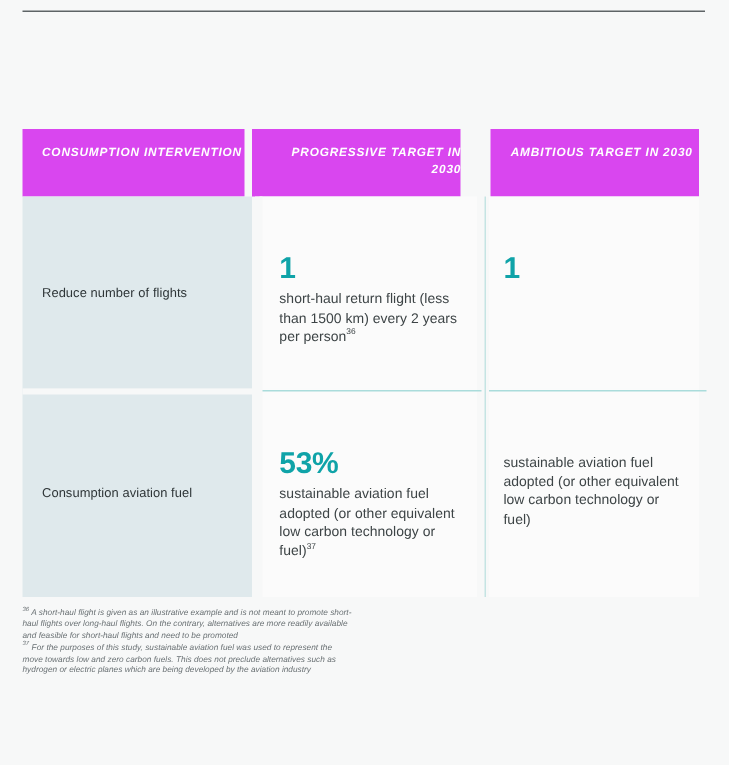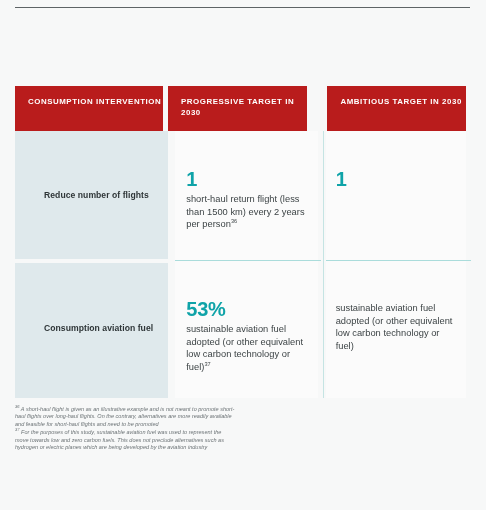"CONSUMPTION INTERVENTION" .head-cell { background: #b91c1c -> #d946ef; font-style: none -> italic }
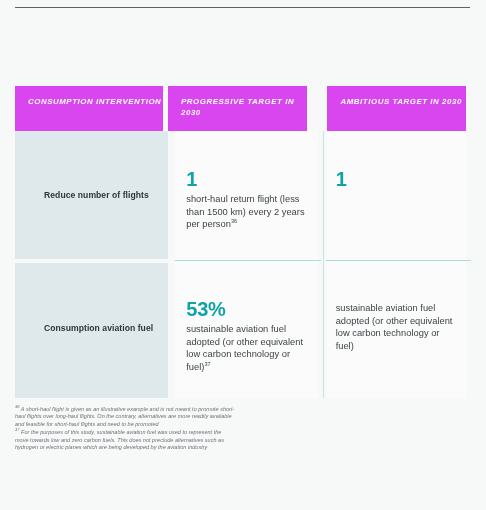"PROGRESSIVE TARGET IN 2030" .head-cell.c2 { text-align: none -> right }
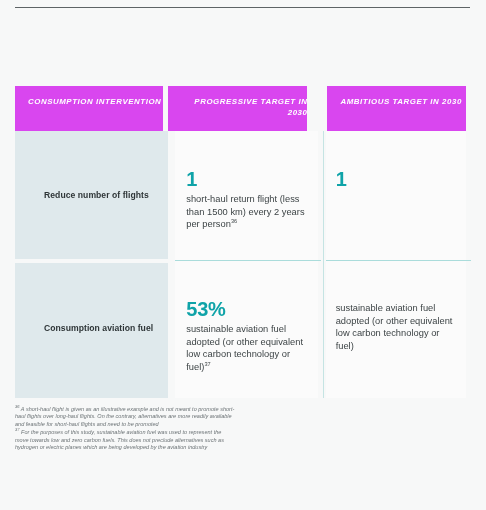"Reduce number of flights" .c1-label { font-weight: bold -> normal; margin-left: 16px -> none }
